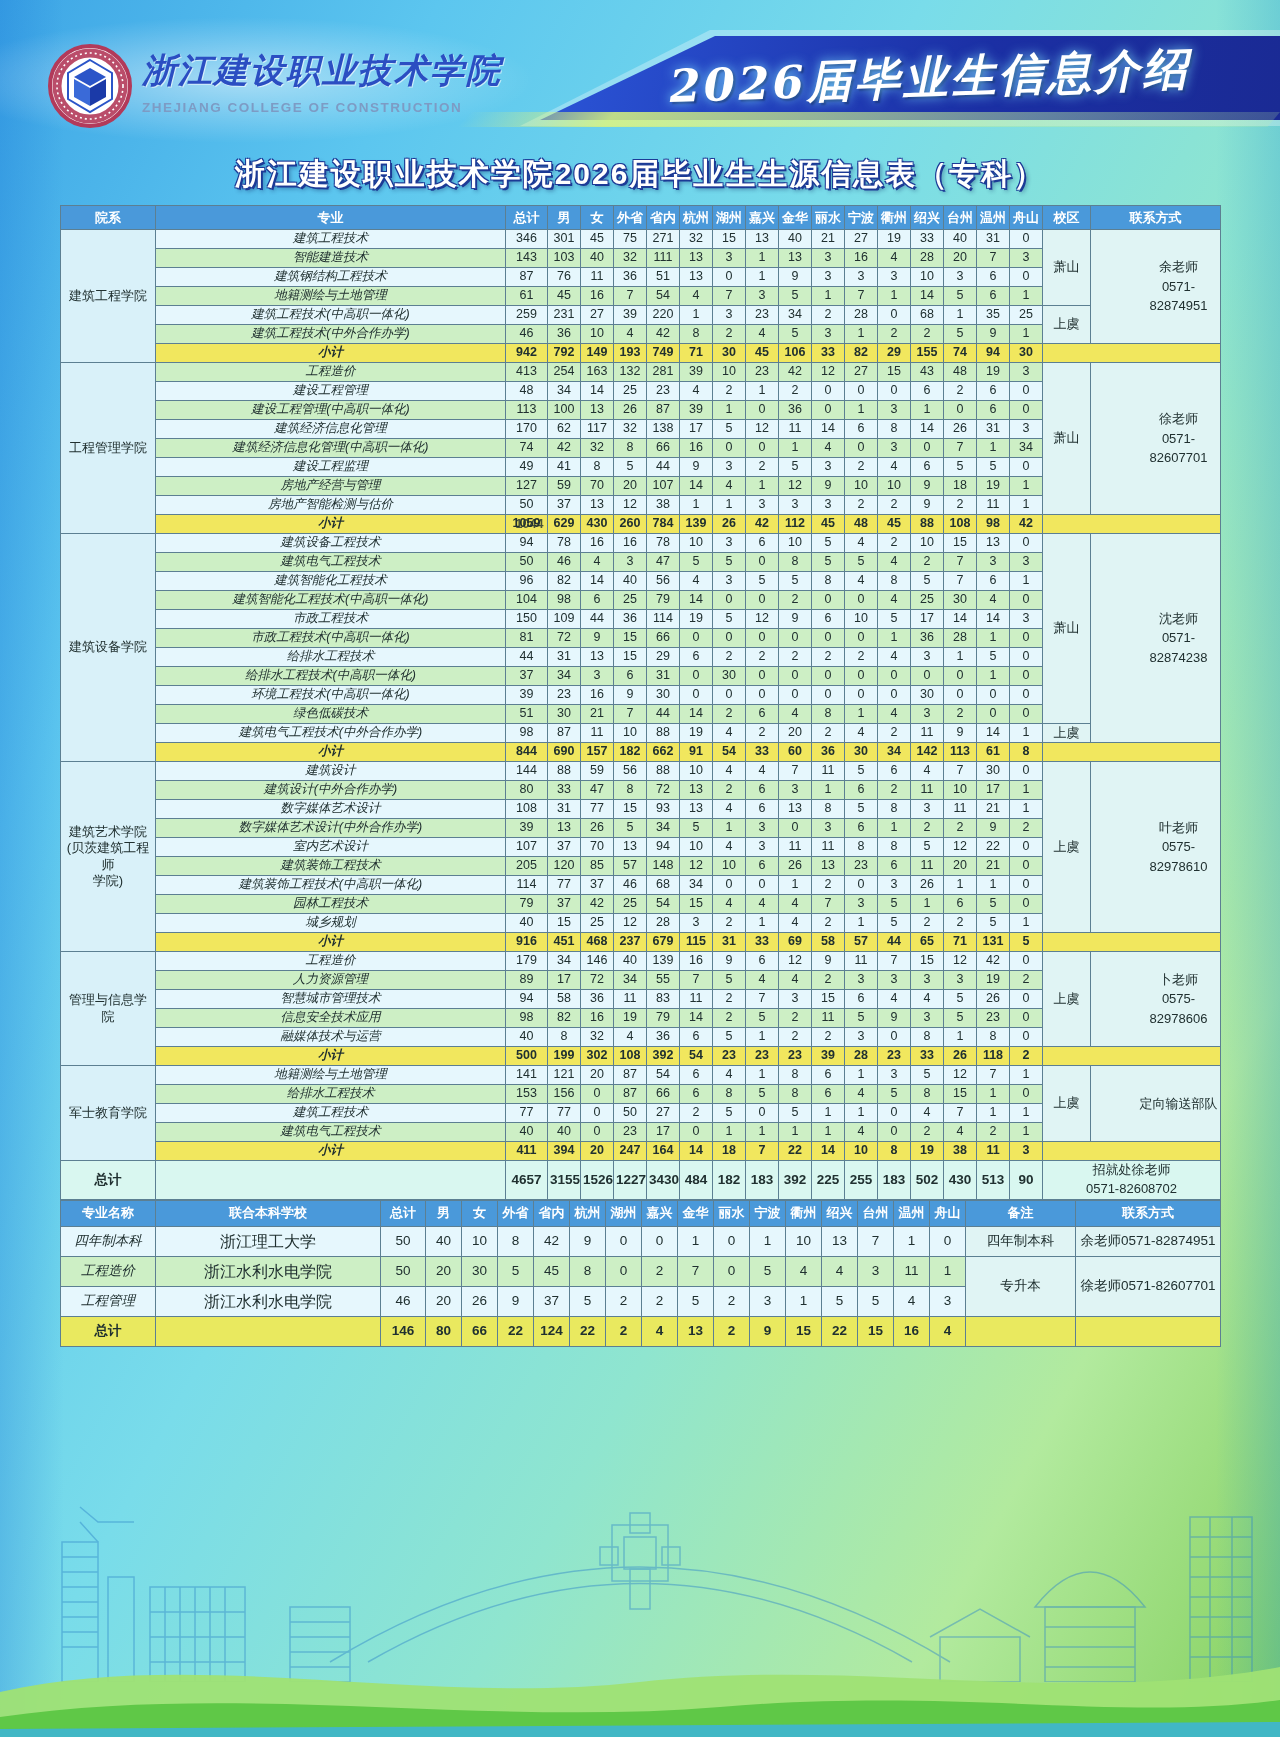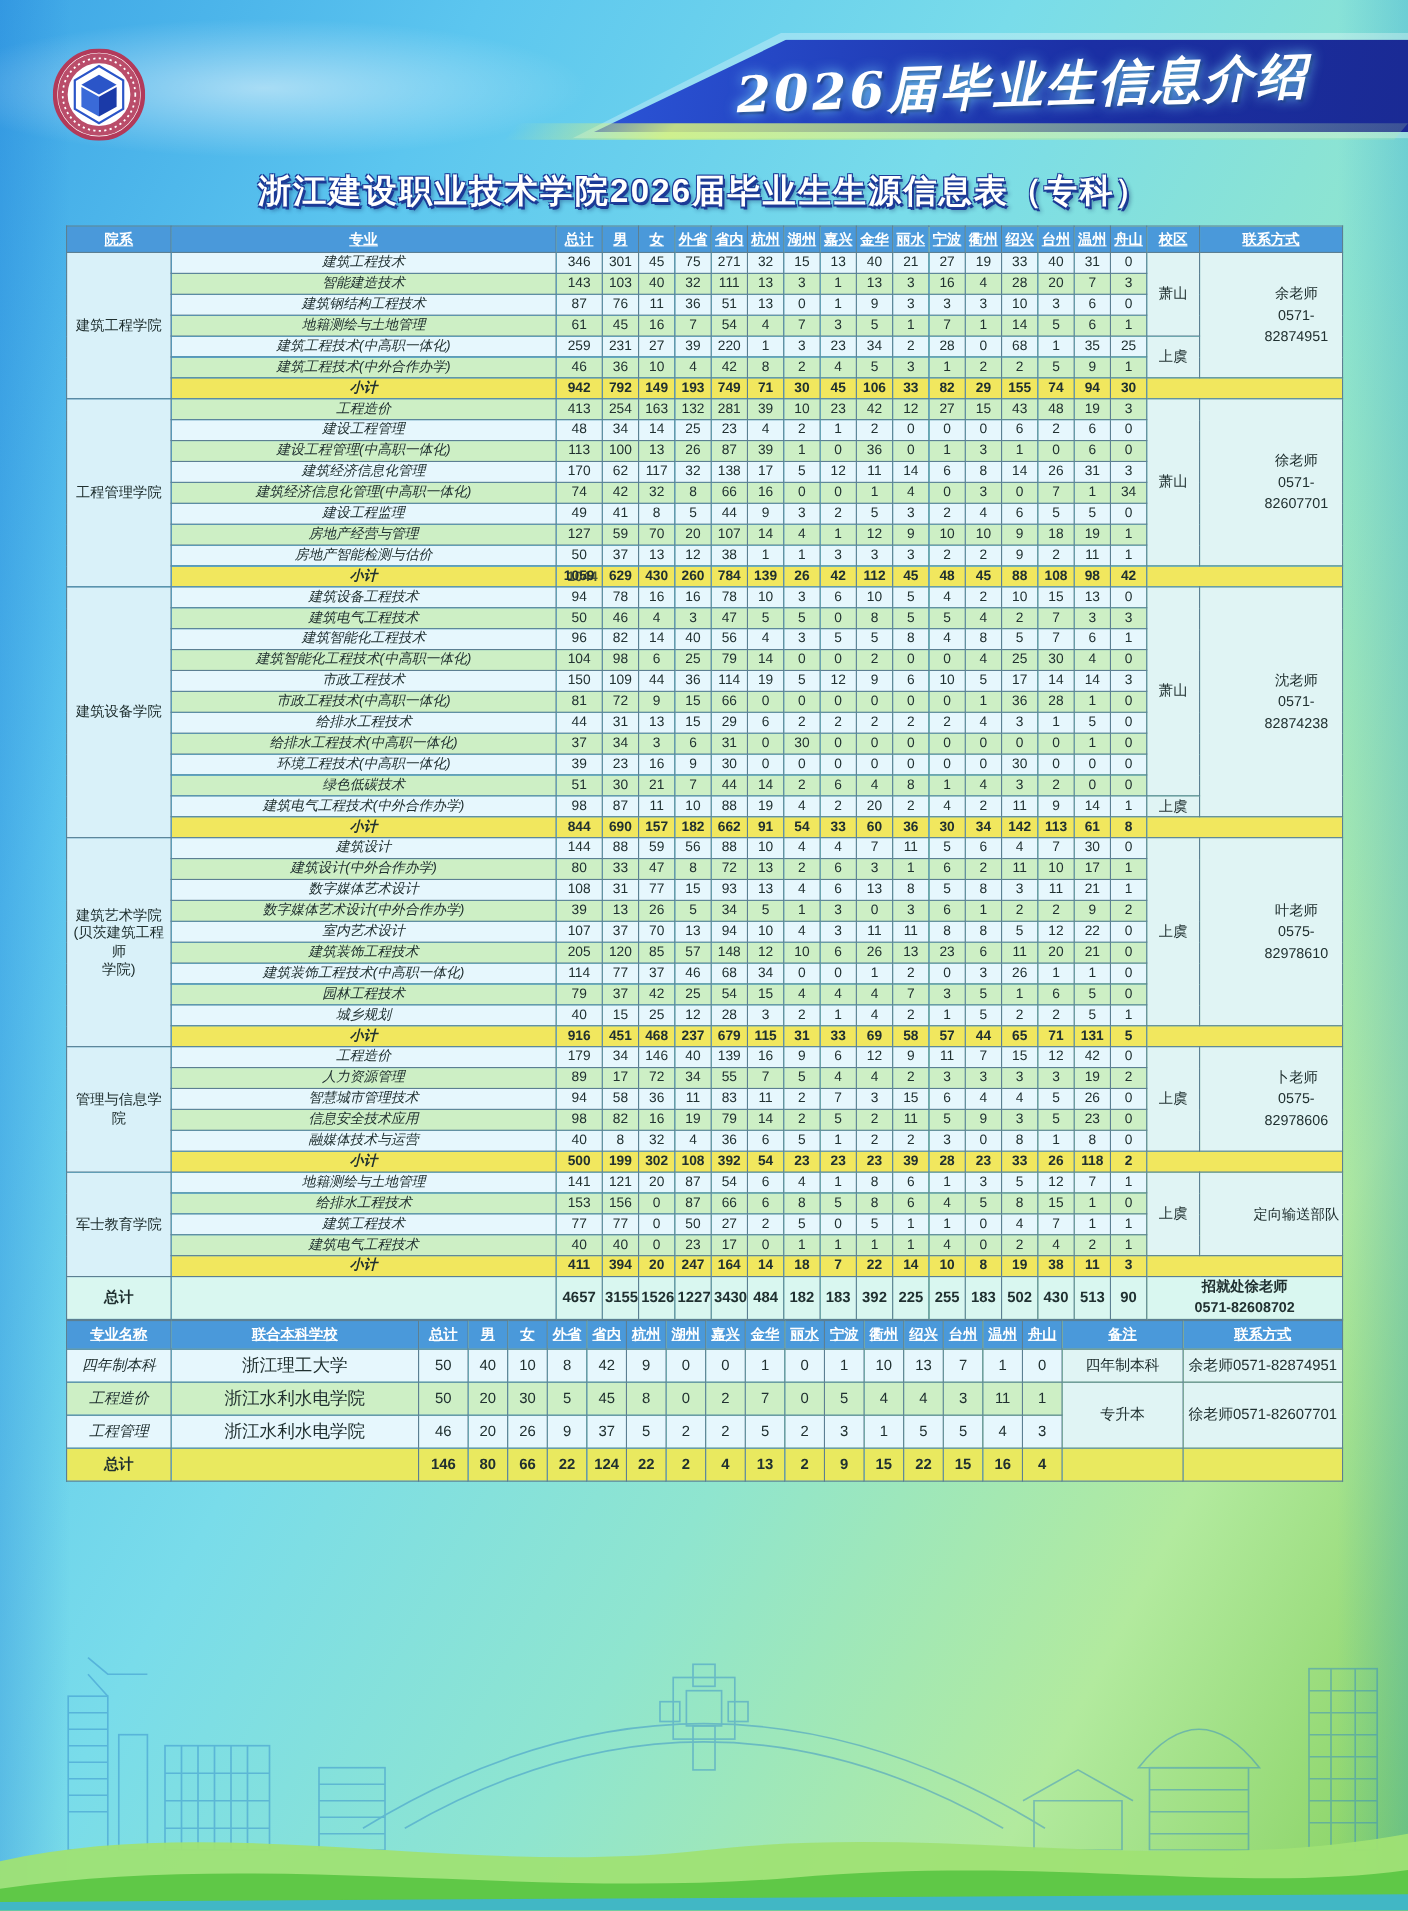"浙江建设职业技术学院" div.logo-text { html: none -> <div> <div>浙江建设职业技术学院</div> <div>ZHEJIANG COLLEGE OF CONSTRUCTION</div> </div> }
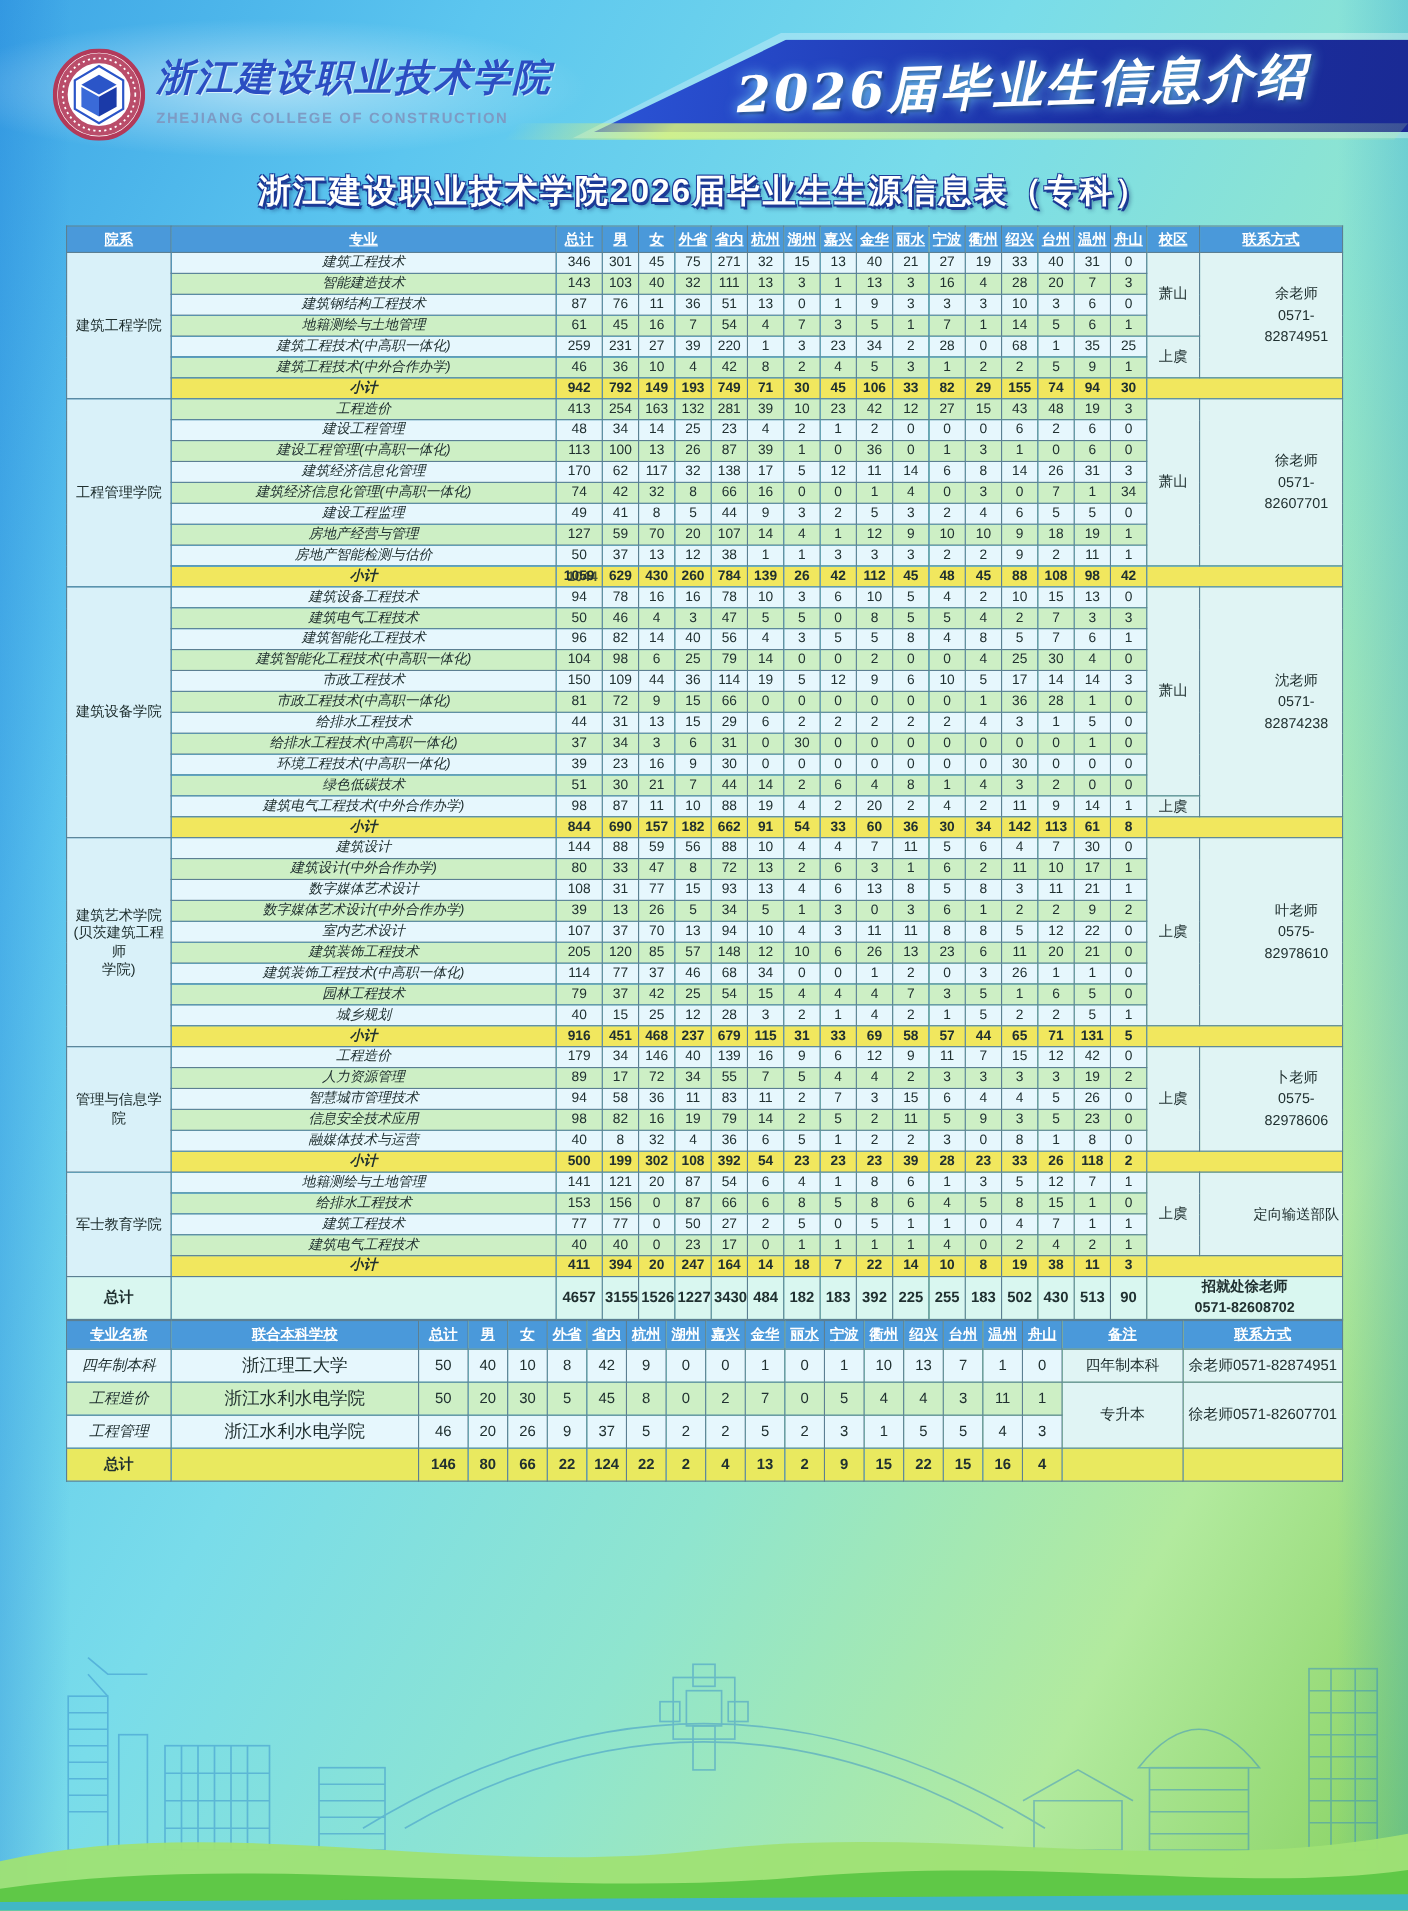"院系" .t thead th { text-decoration: underline -> none }
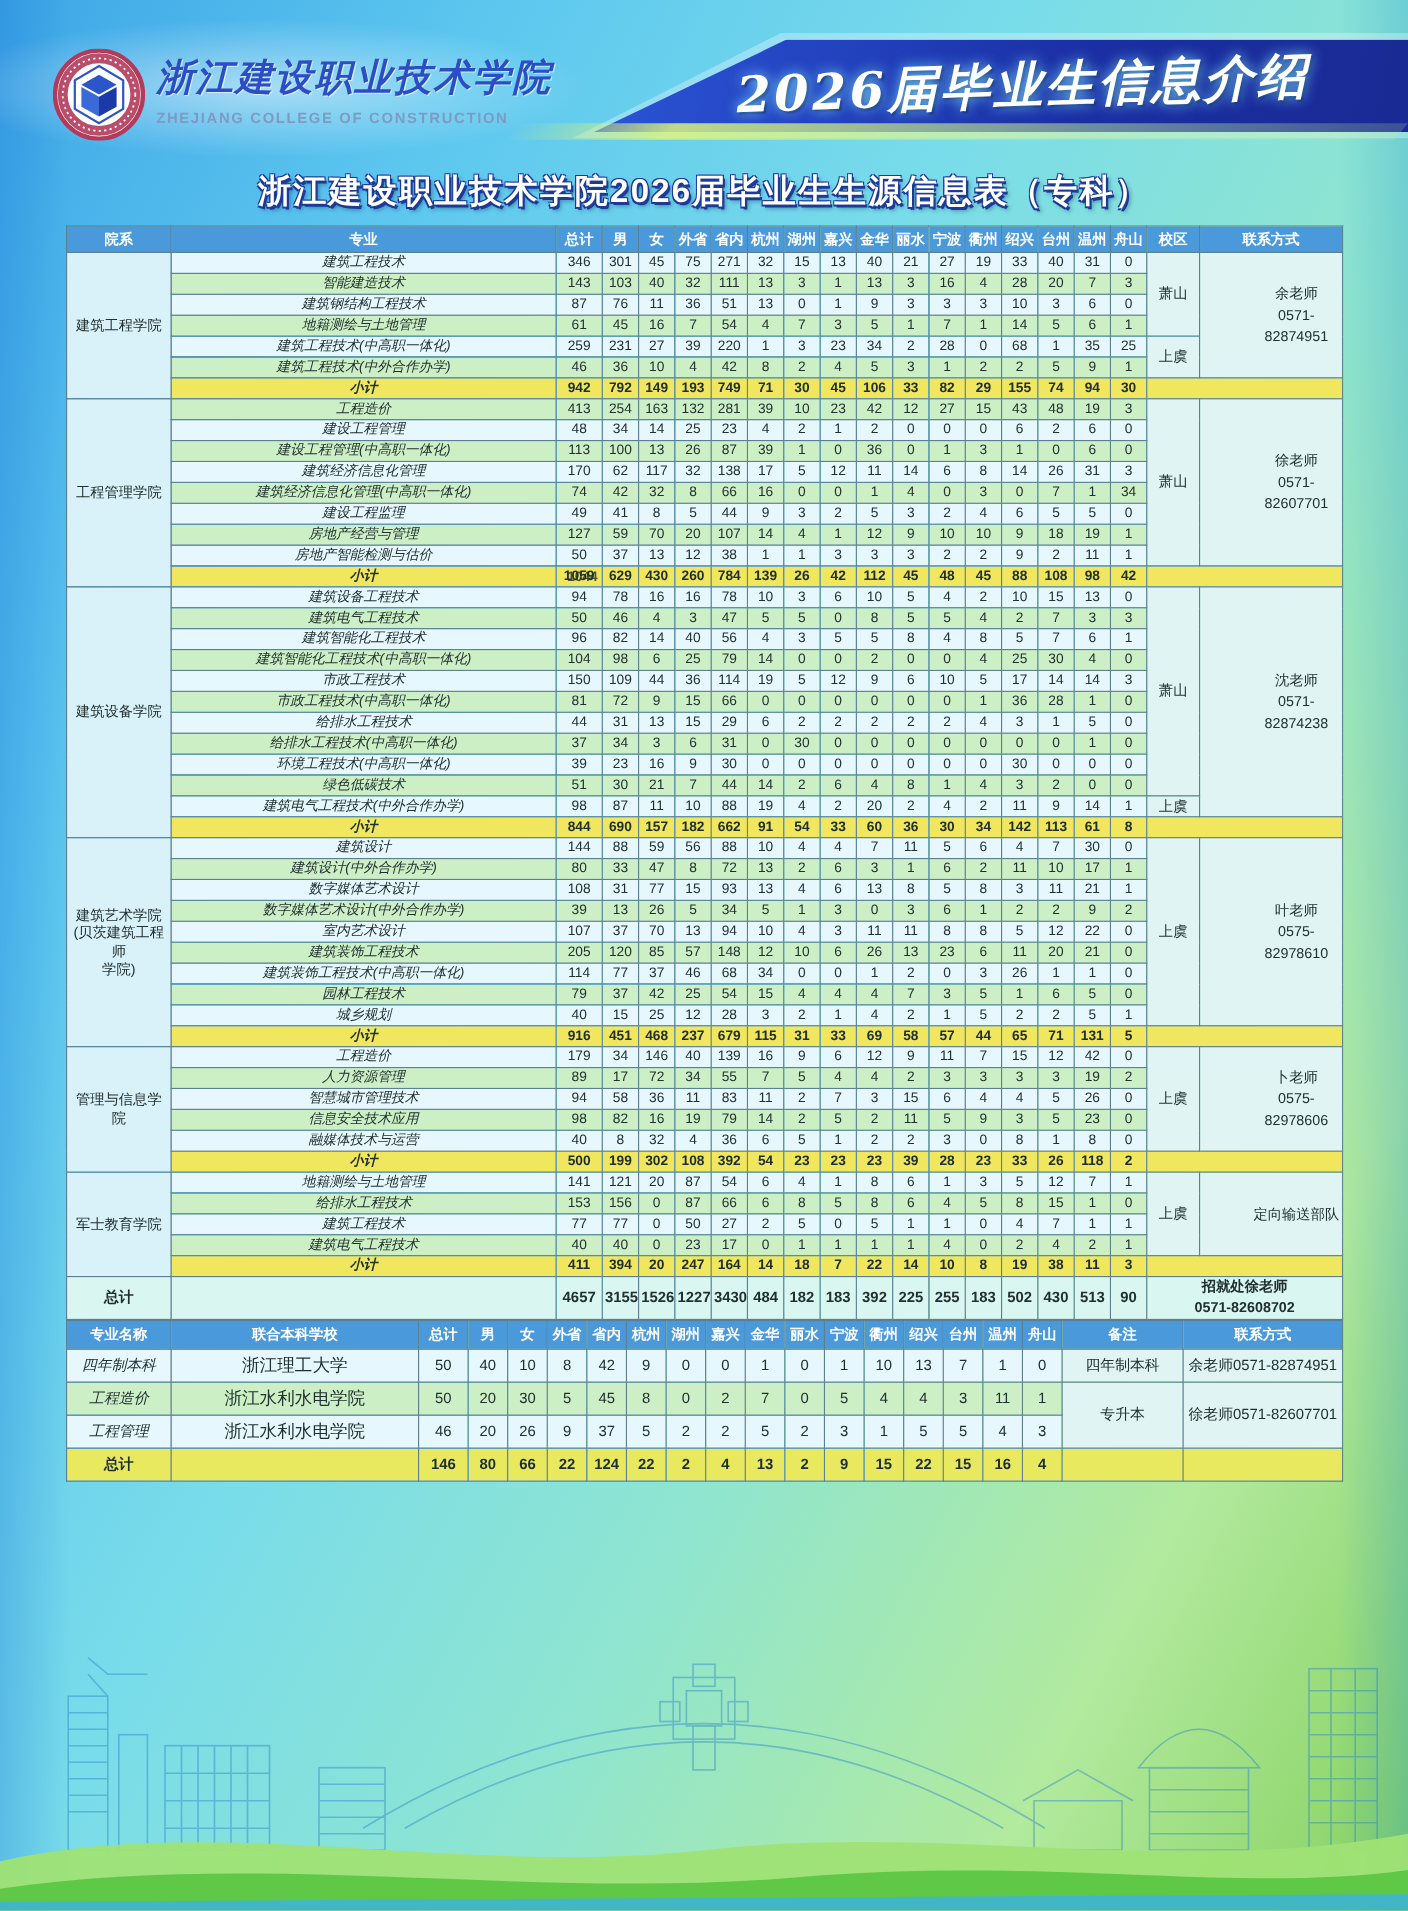"招就处徐老师" .gtotal td.gcontact { font-weight: bold -> normal }
